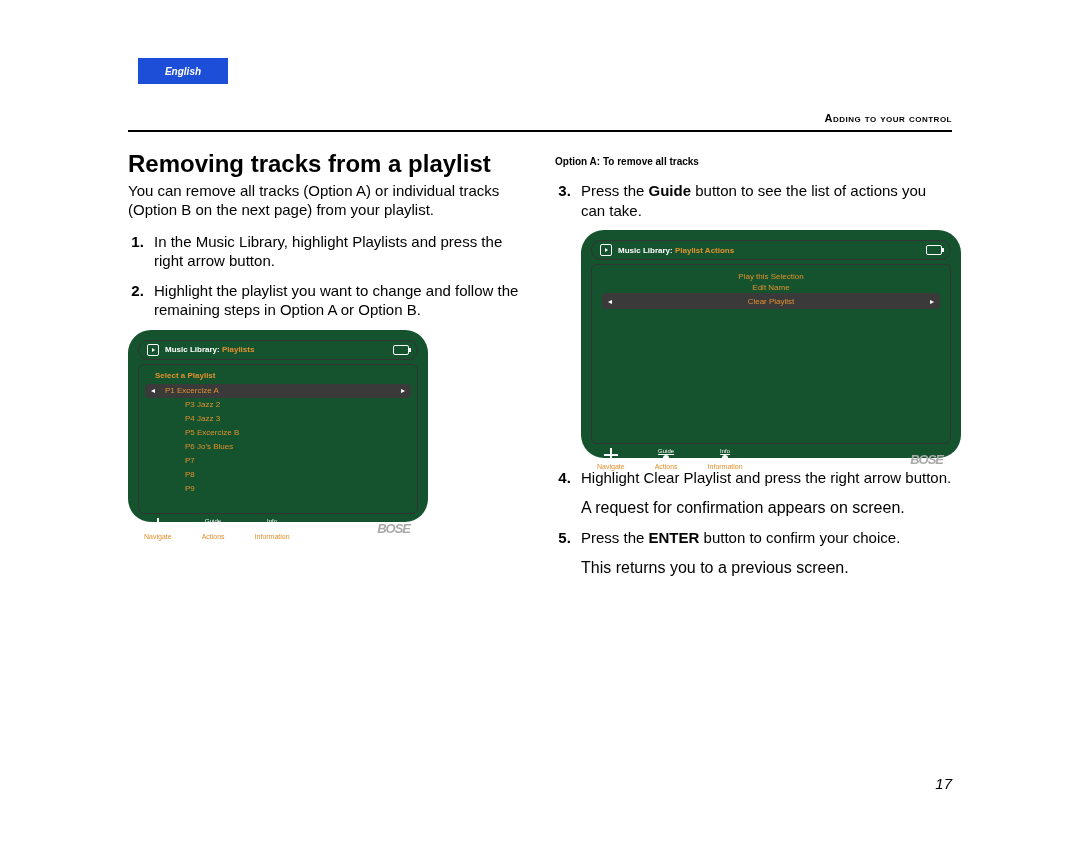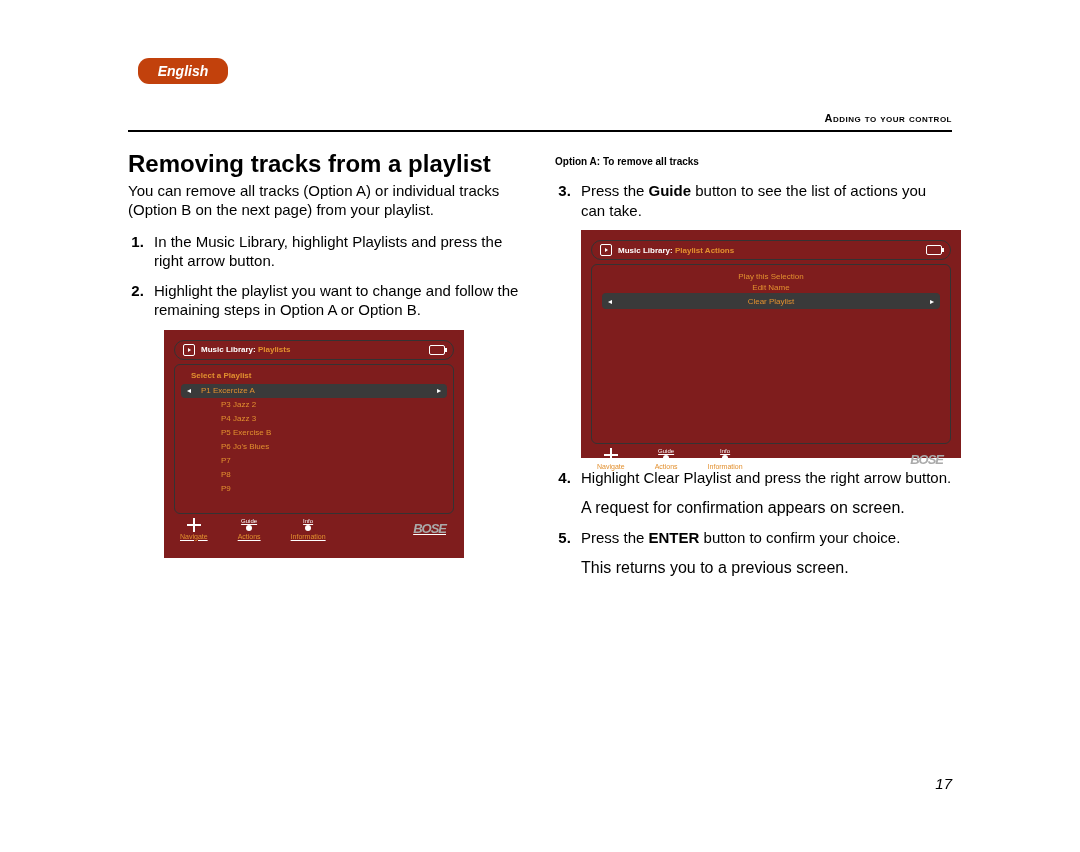"English" .lang-tab { background: #c2410c -> #1d4ed8; border-radius: 11px -> none; font-size: 14px -> 10px }
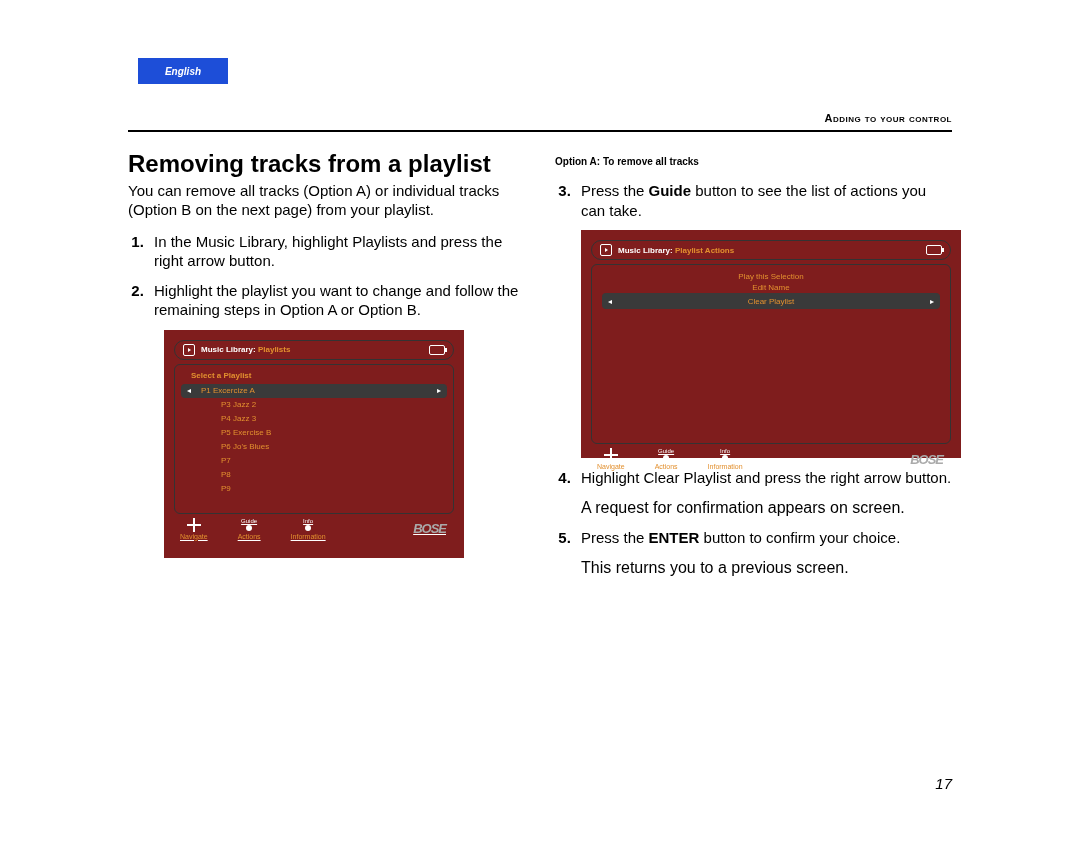"Music Library: Playlist Actions" .tv-frame { background: #7f1d1d -> #14532d; border-radius: 0 -> 23px }
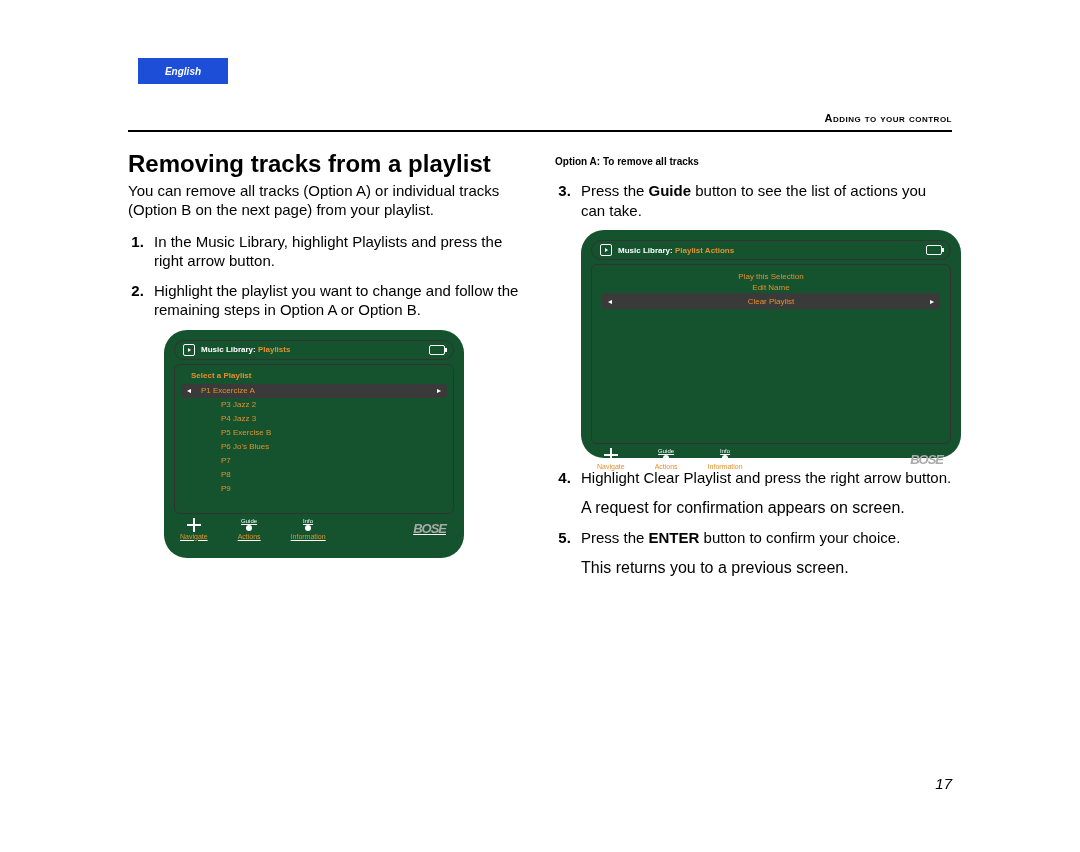"Music Library: Playlists" .tv-frame.w1 { height: 228px -> 192px; margin-left: 36px -> none }
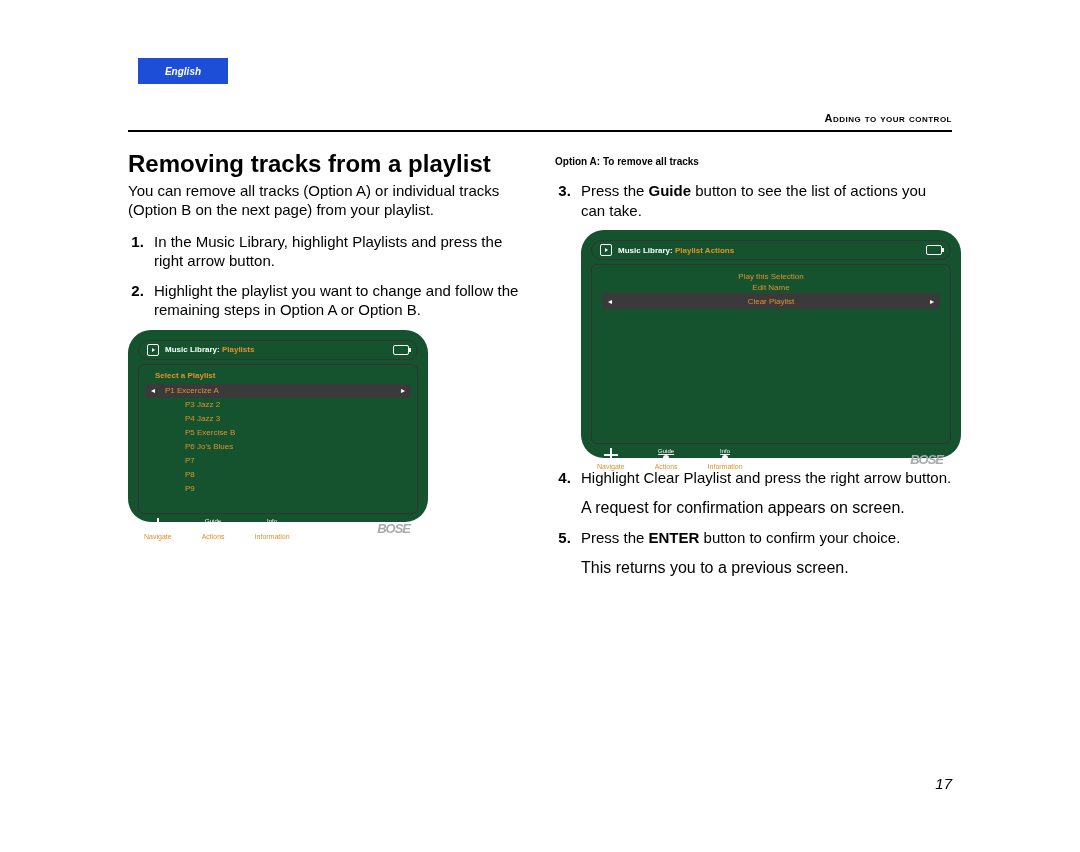"P5 Exercise B" span.txt { text: Exercise -> Excercize }
